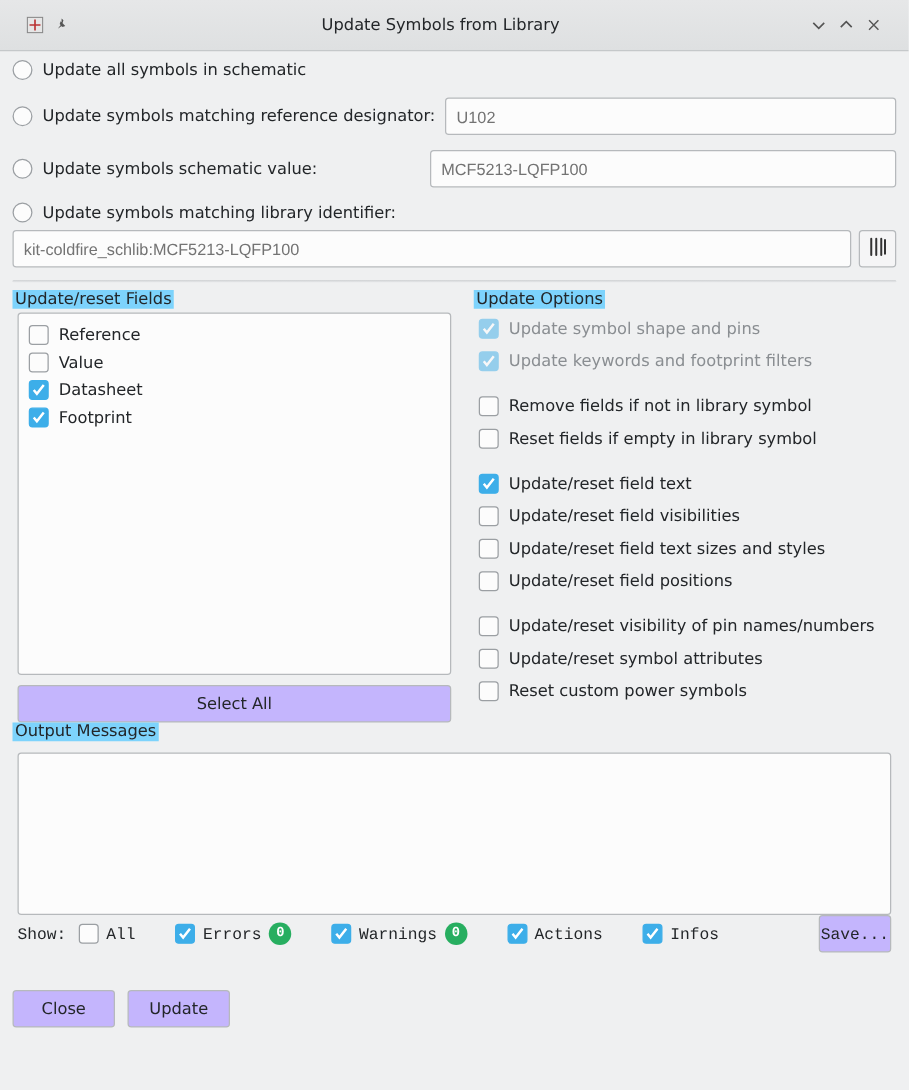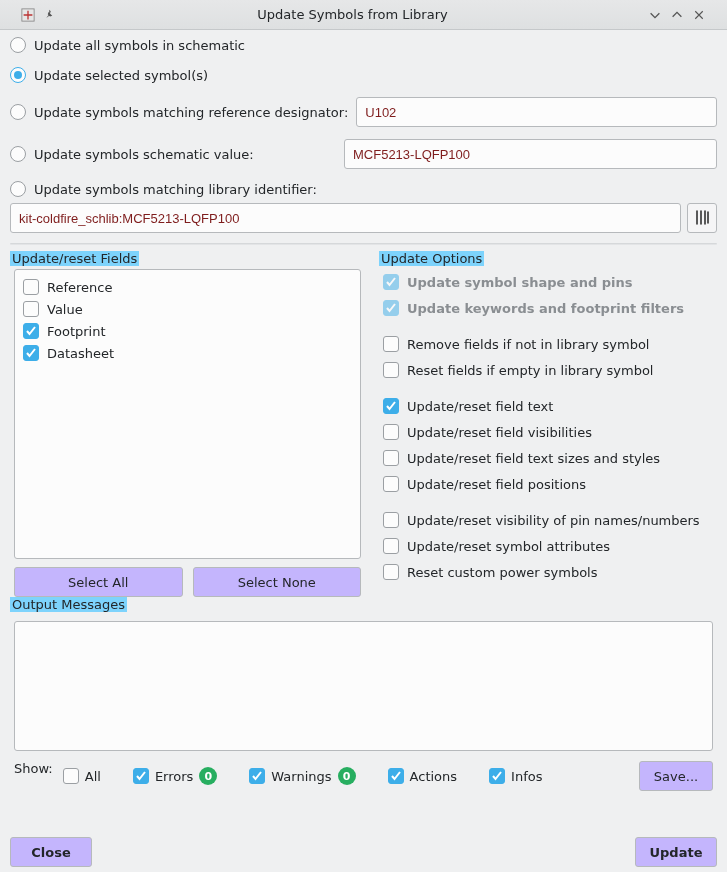"Update Symbols from Library" .titlebar { height: 30px -> 41px }
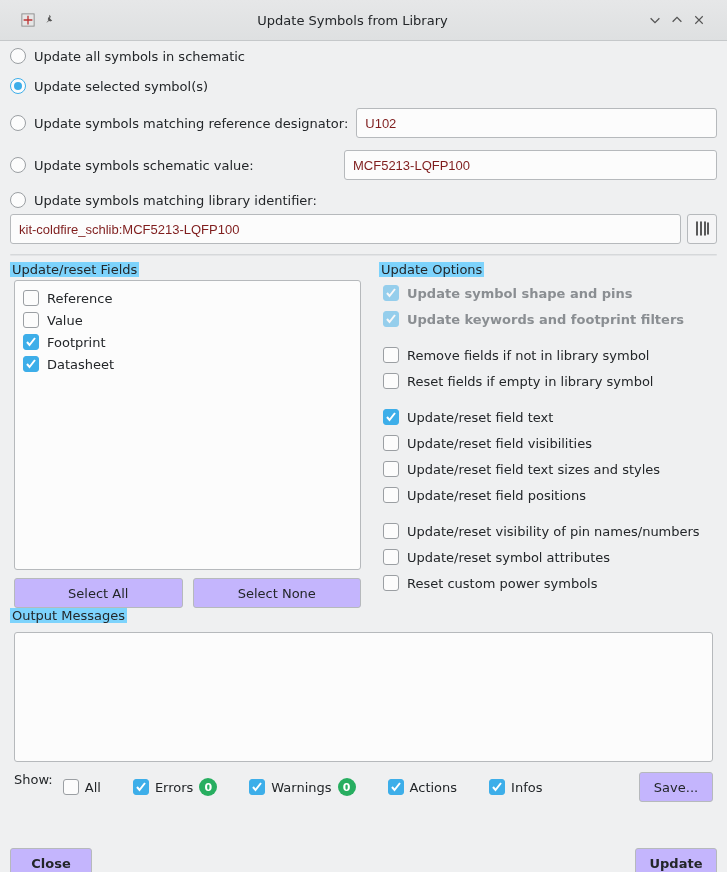"Update selected symbol(s)" div.radio-row { html: <div> <span></span> <span>Update selected symbol(s)</span> </div> -> none }
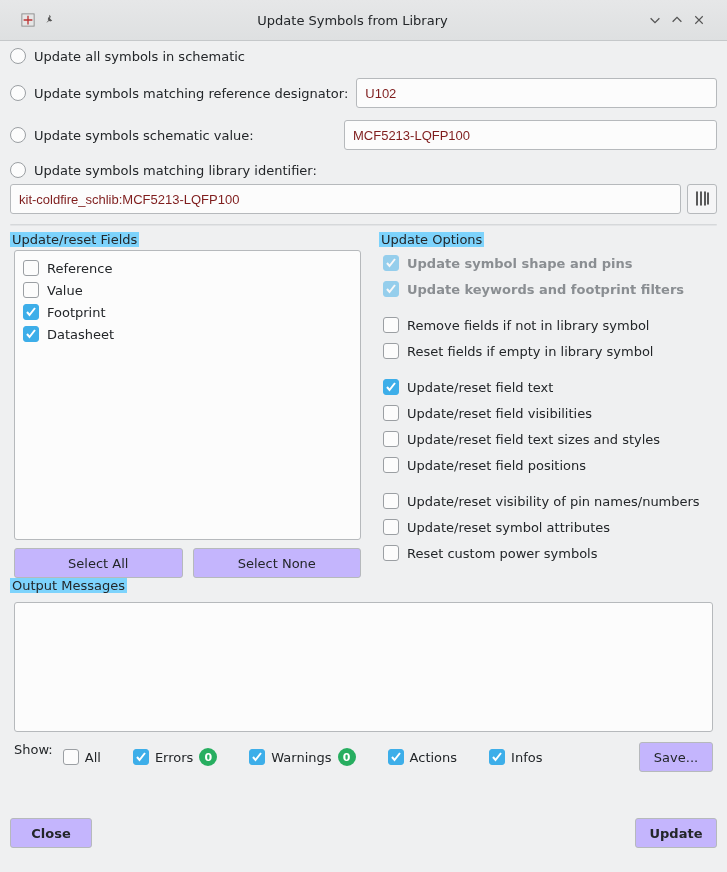"U102" .text-input { color: #7f1d1d -> #737373 }
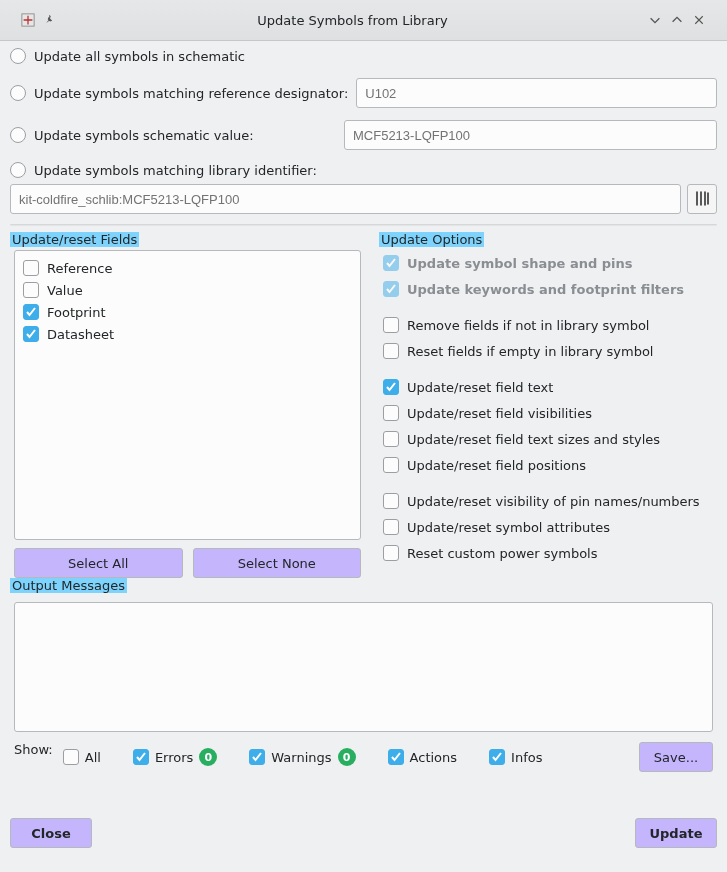"Update symbol shape and pins" .check-label.disabled { font-weight: bold -> none }
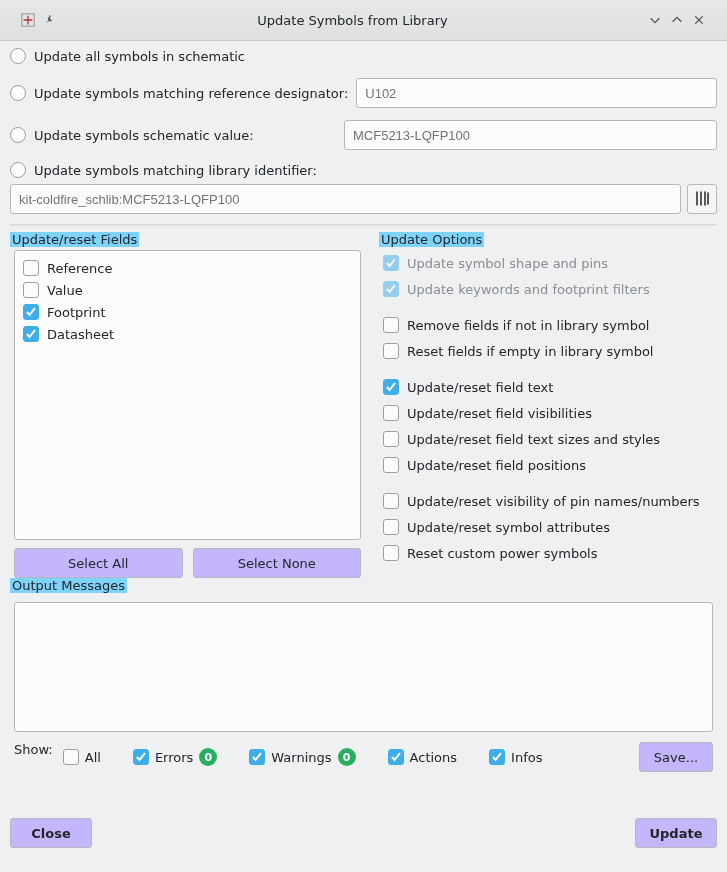"Footprint" div.check-row { order: before "Datasheet" -> after "Datasheet" }
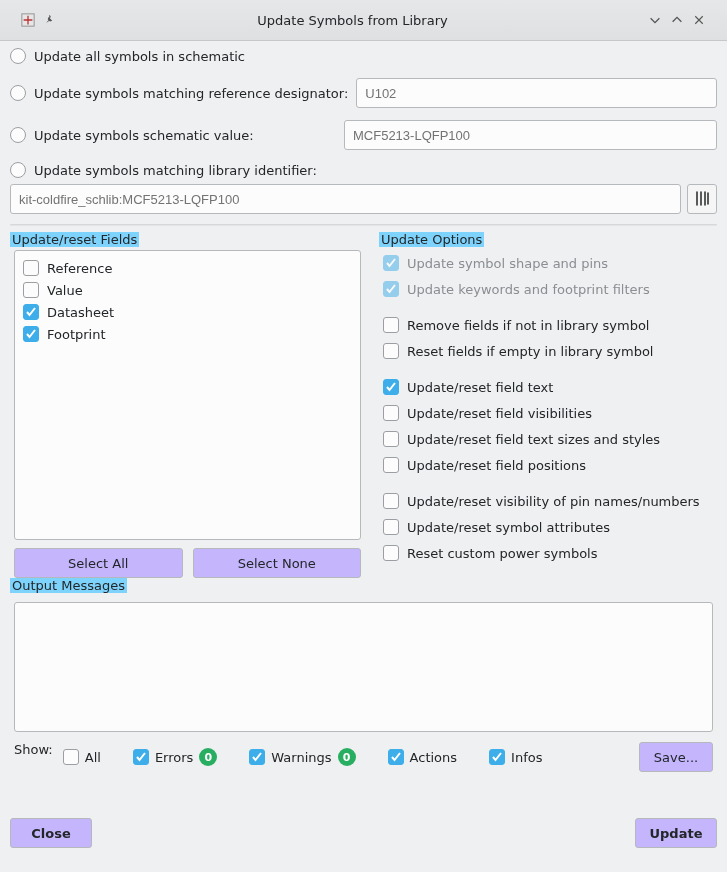"Select None" div.btn { html: <div> <span>Select None</span> </div> -> none }
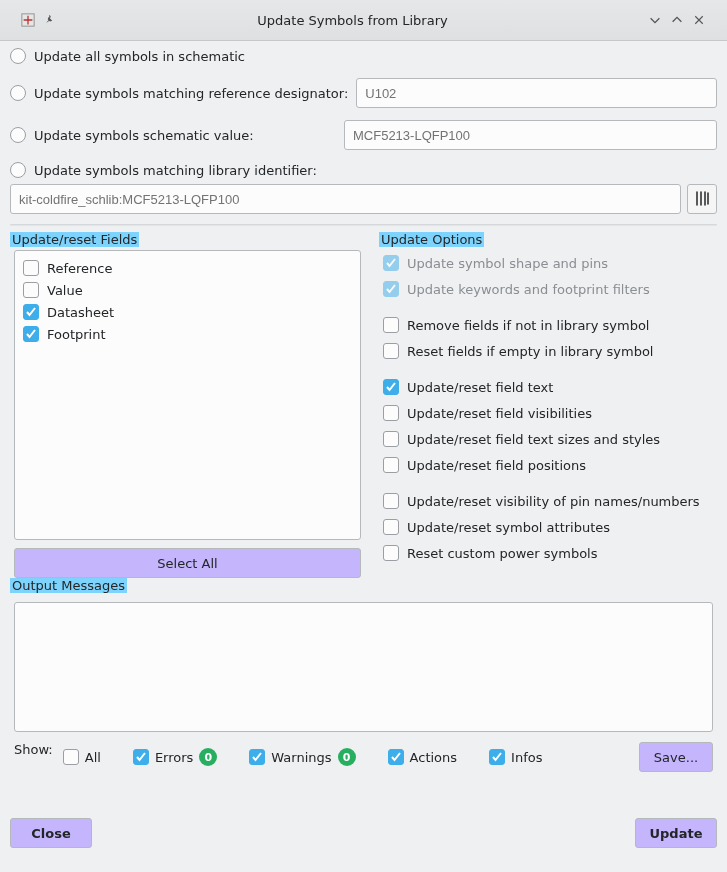"Show:" .status-row { align-items: none -> center; font-family: none -> Liberation Mono, monospace; margin-top: 10px -> none }
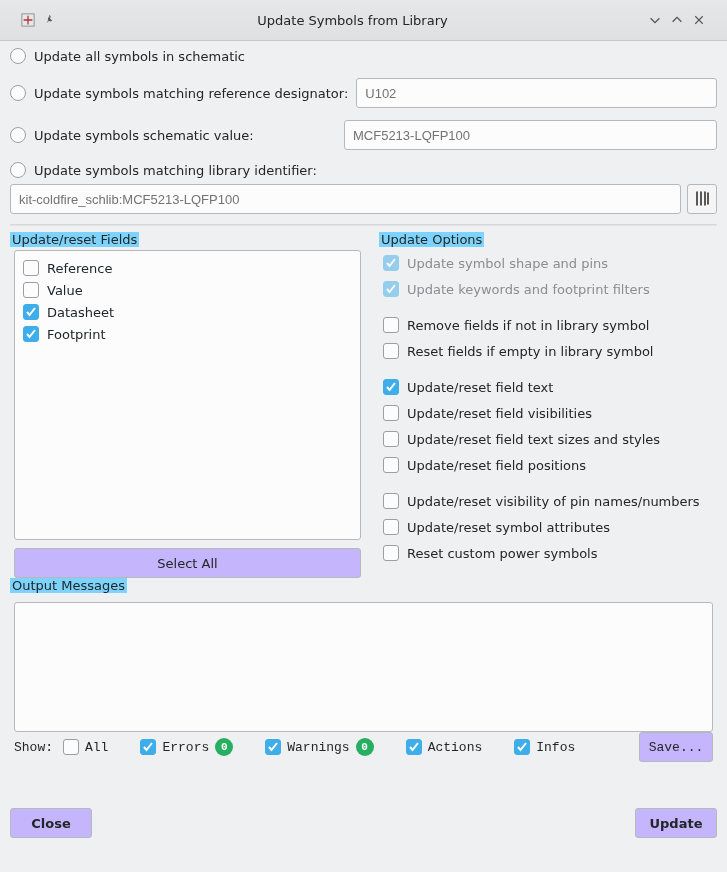"Save..." .btn.small { width: 74px -> 58px }
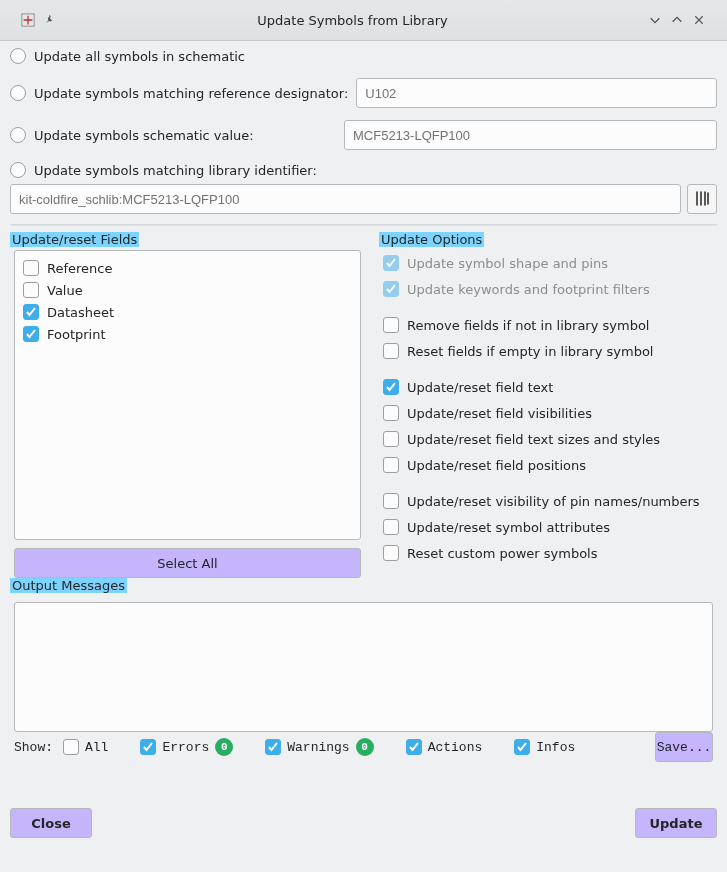"Close" .footer { font-weight: bold -> none; justify-content: space-between -> flex-start; margin-top: 42px -> 26px }
